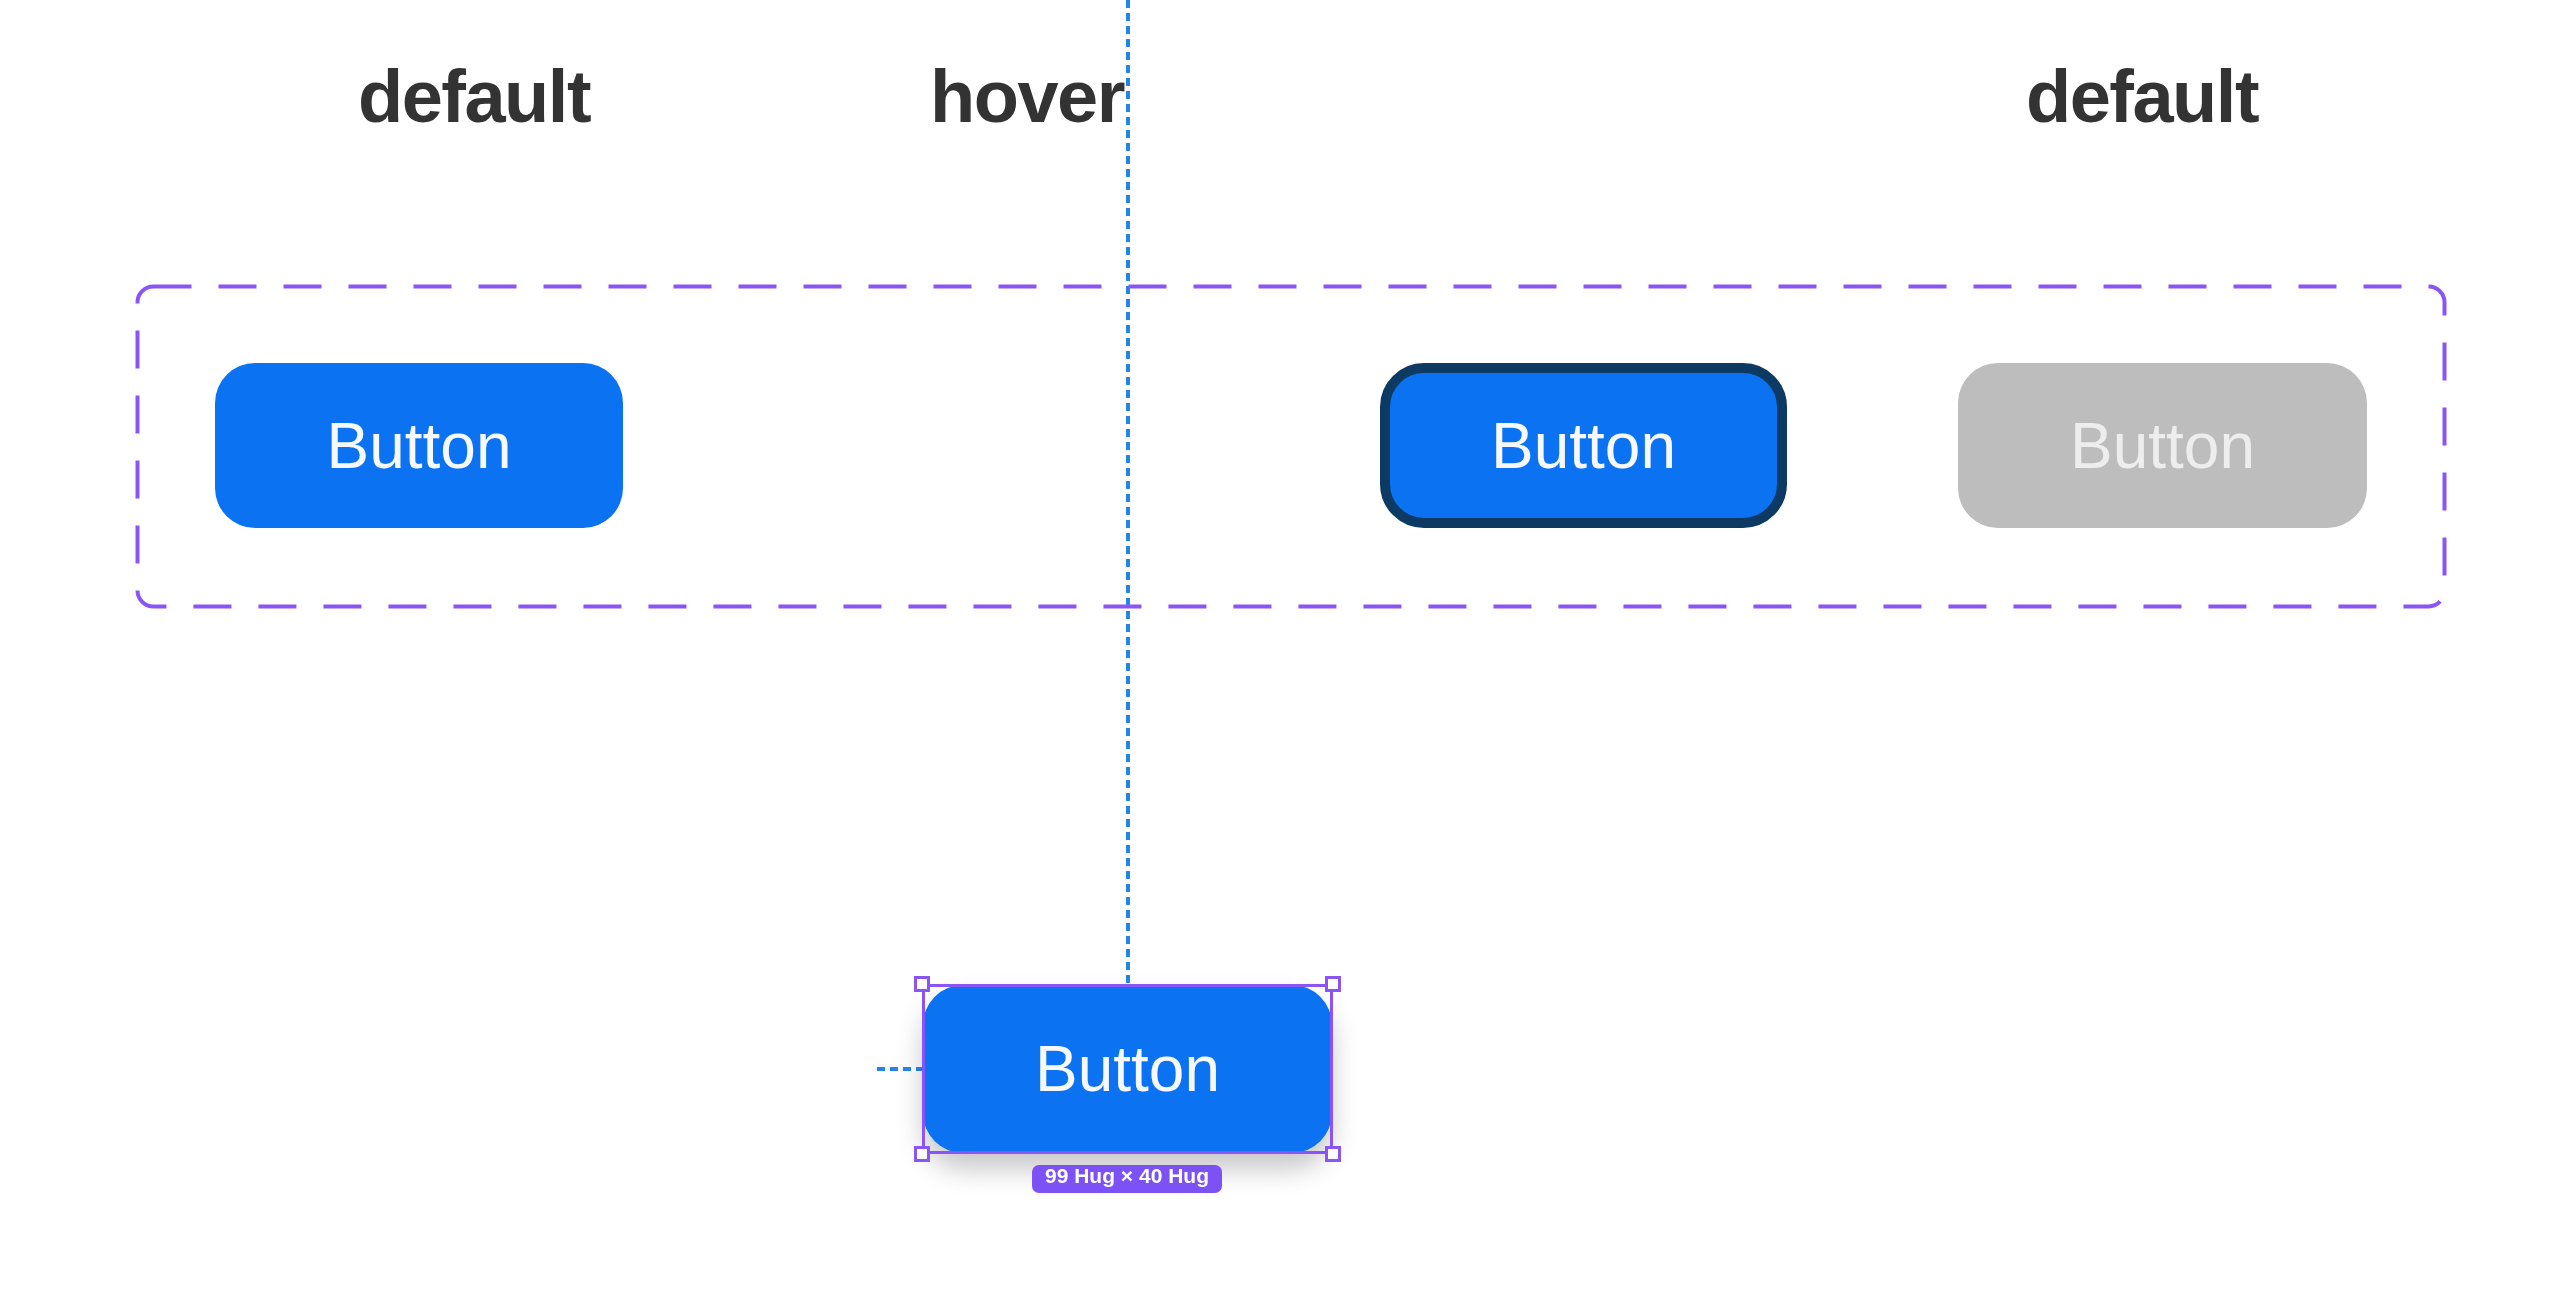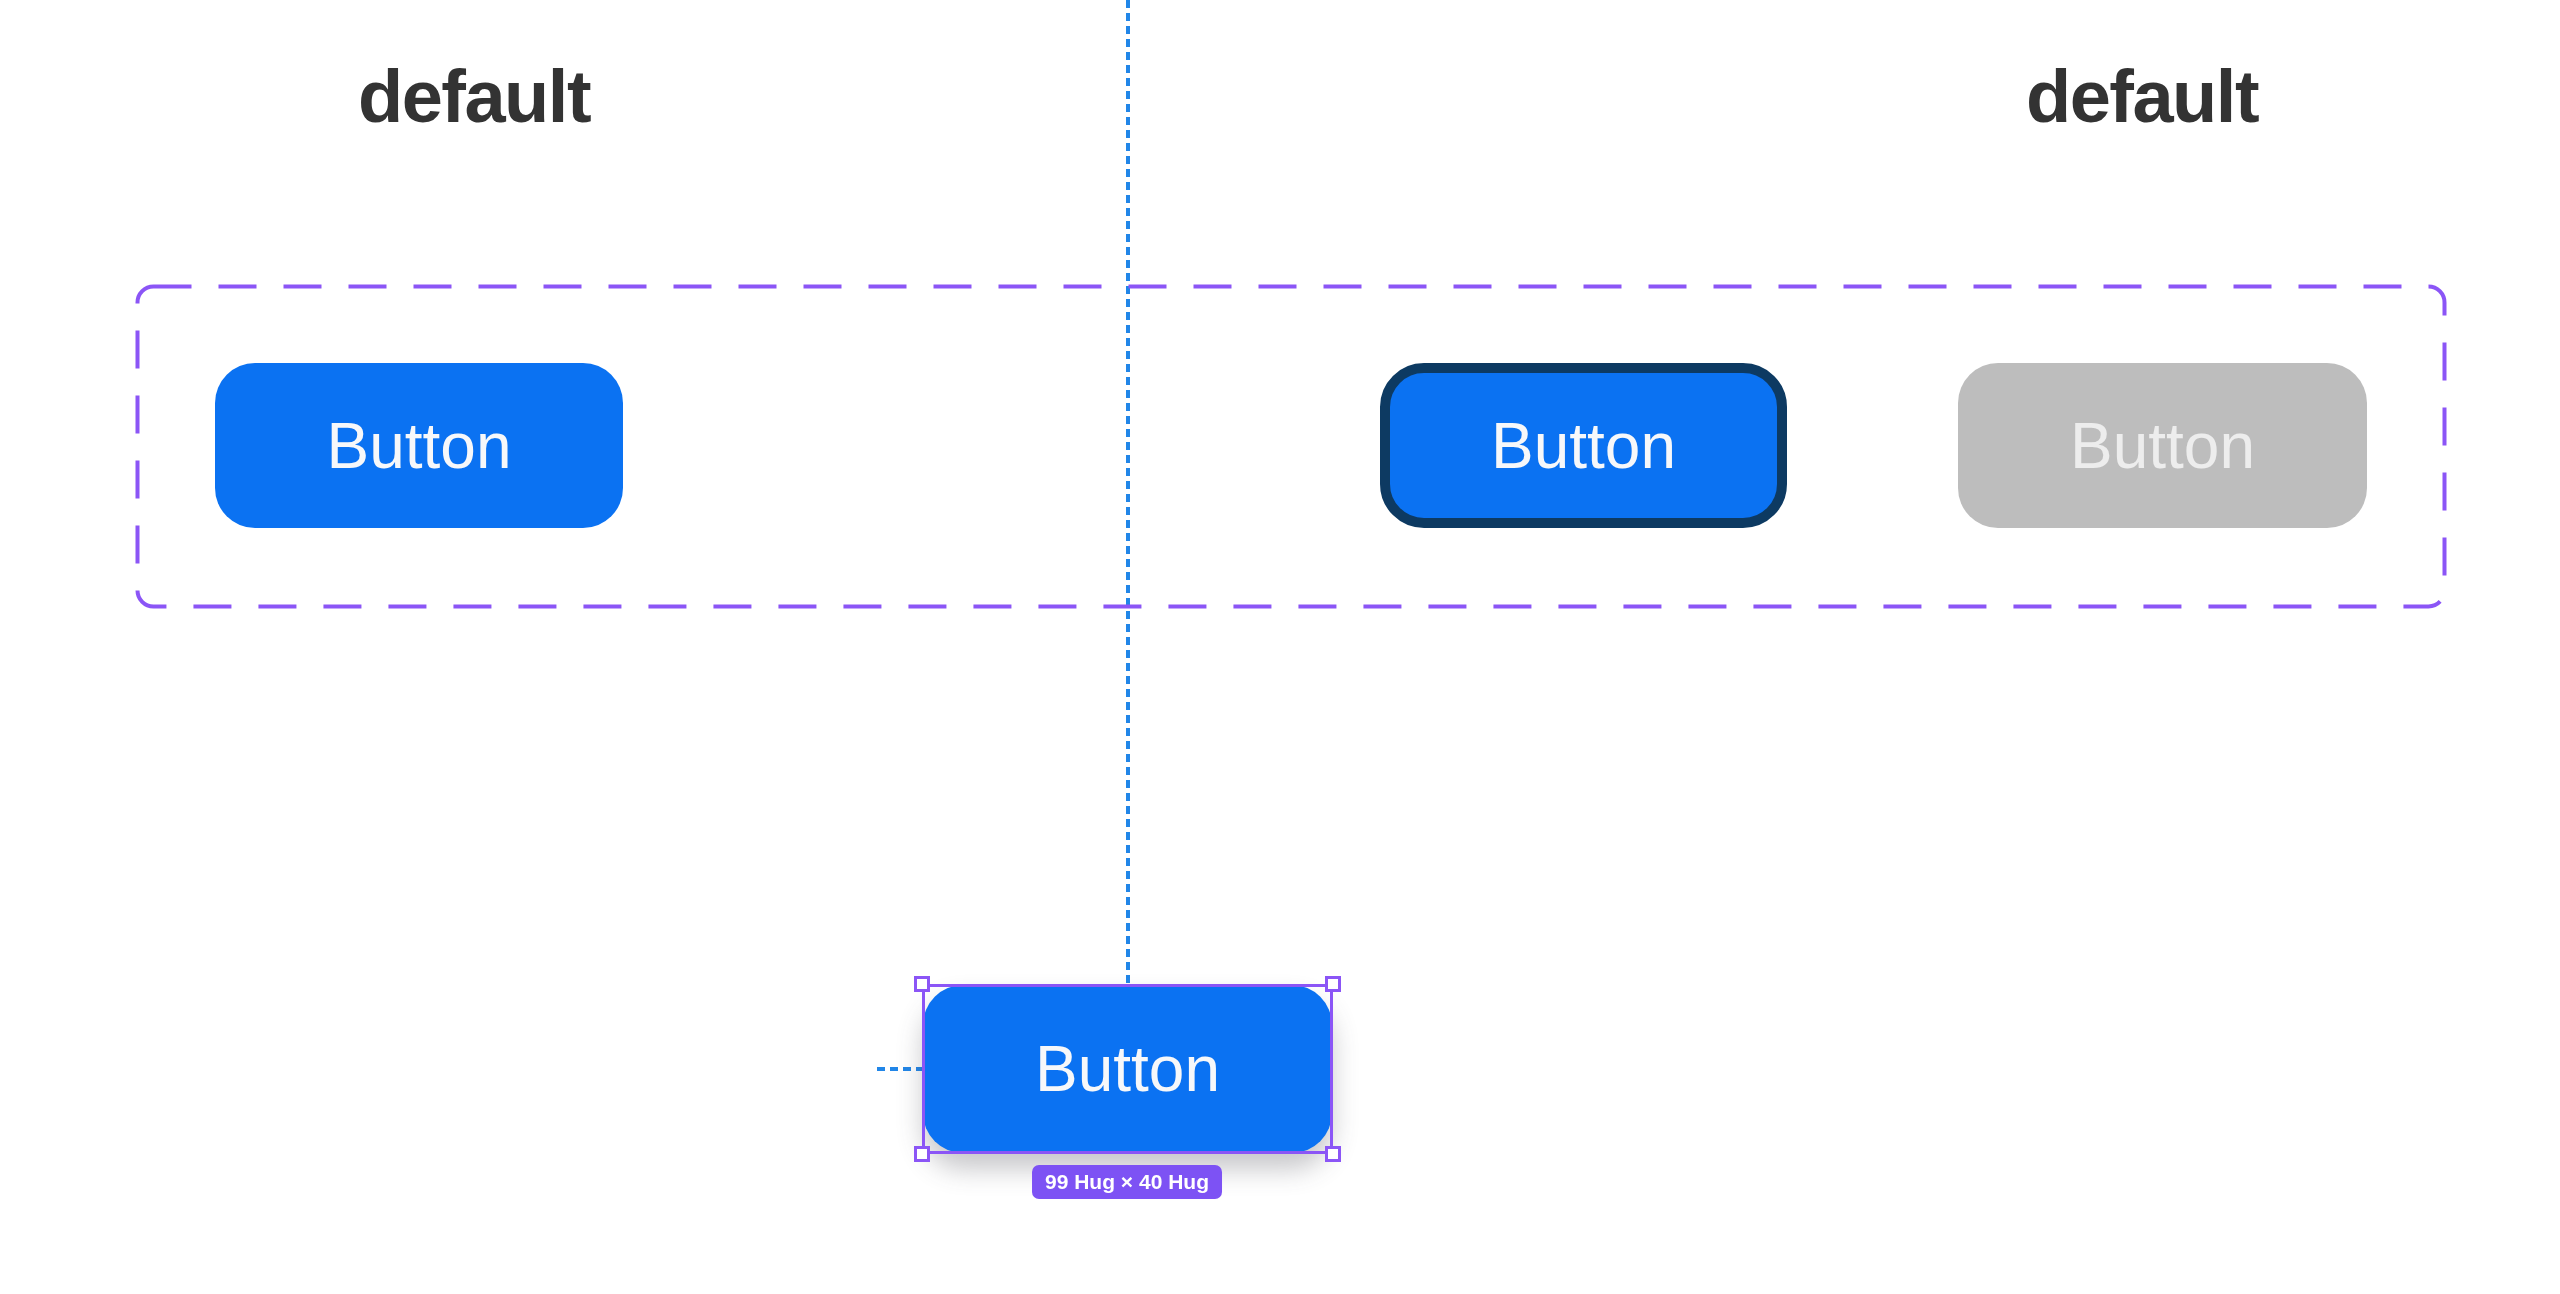"hover" div.col-header { html: none -> <div>hover</div> }
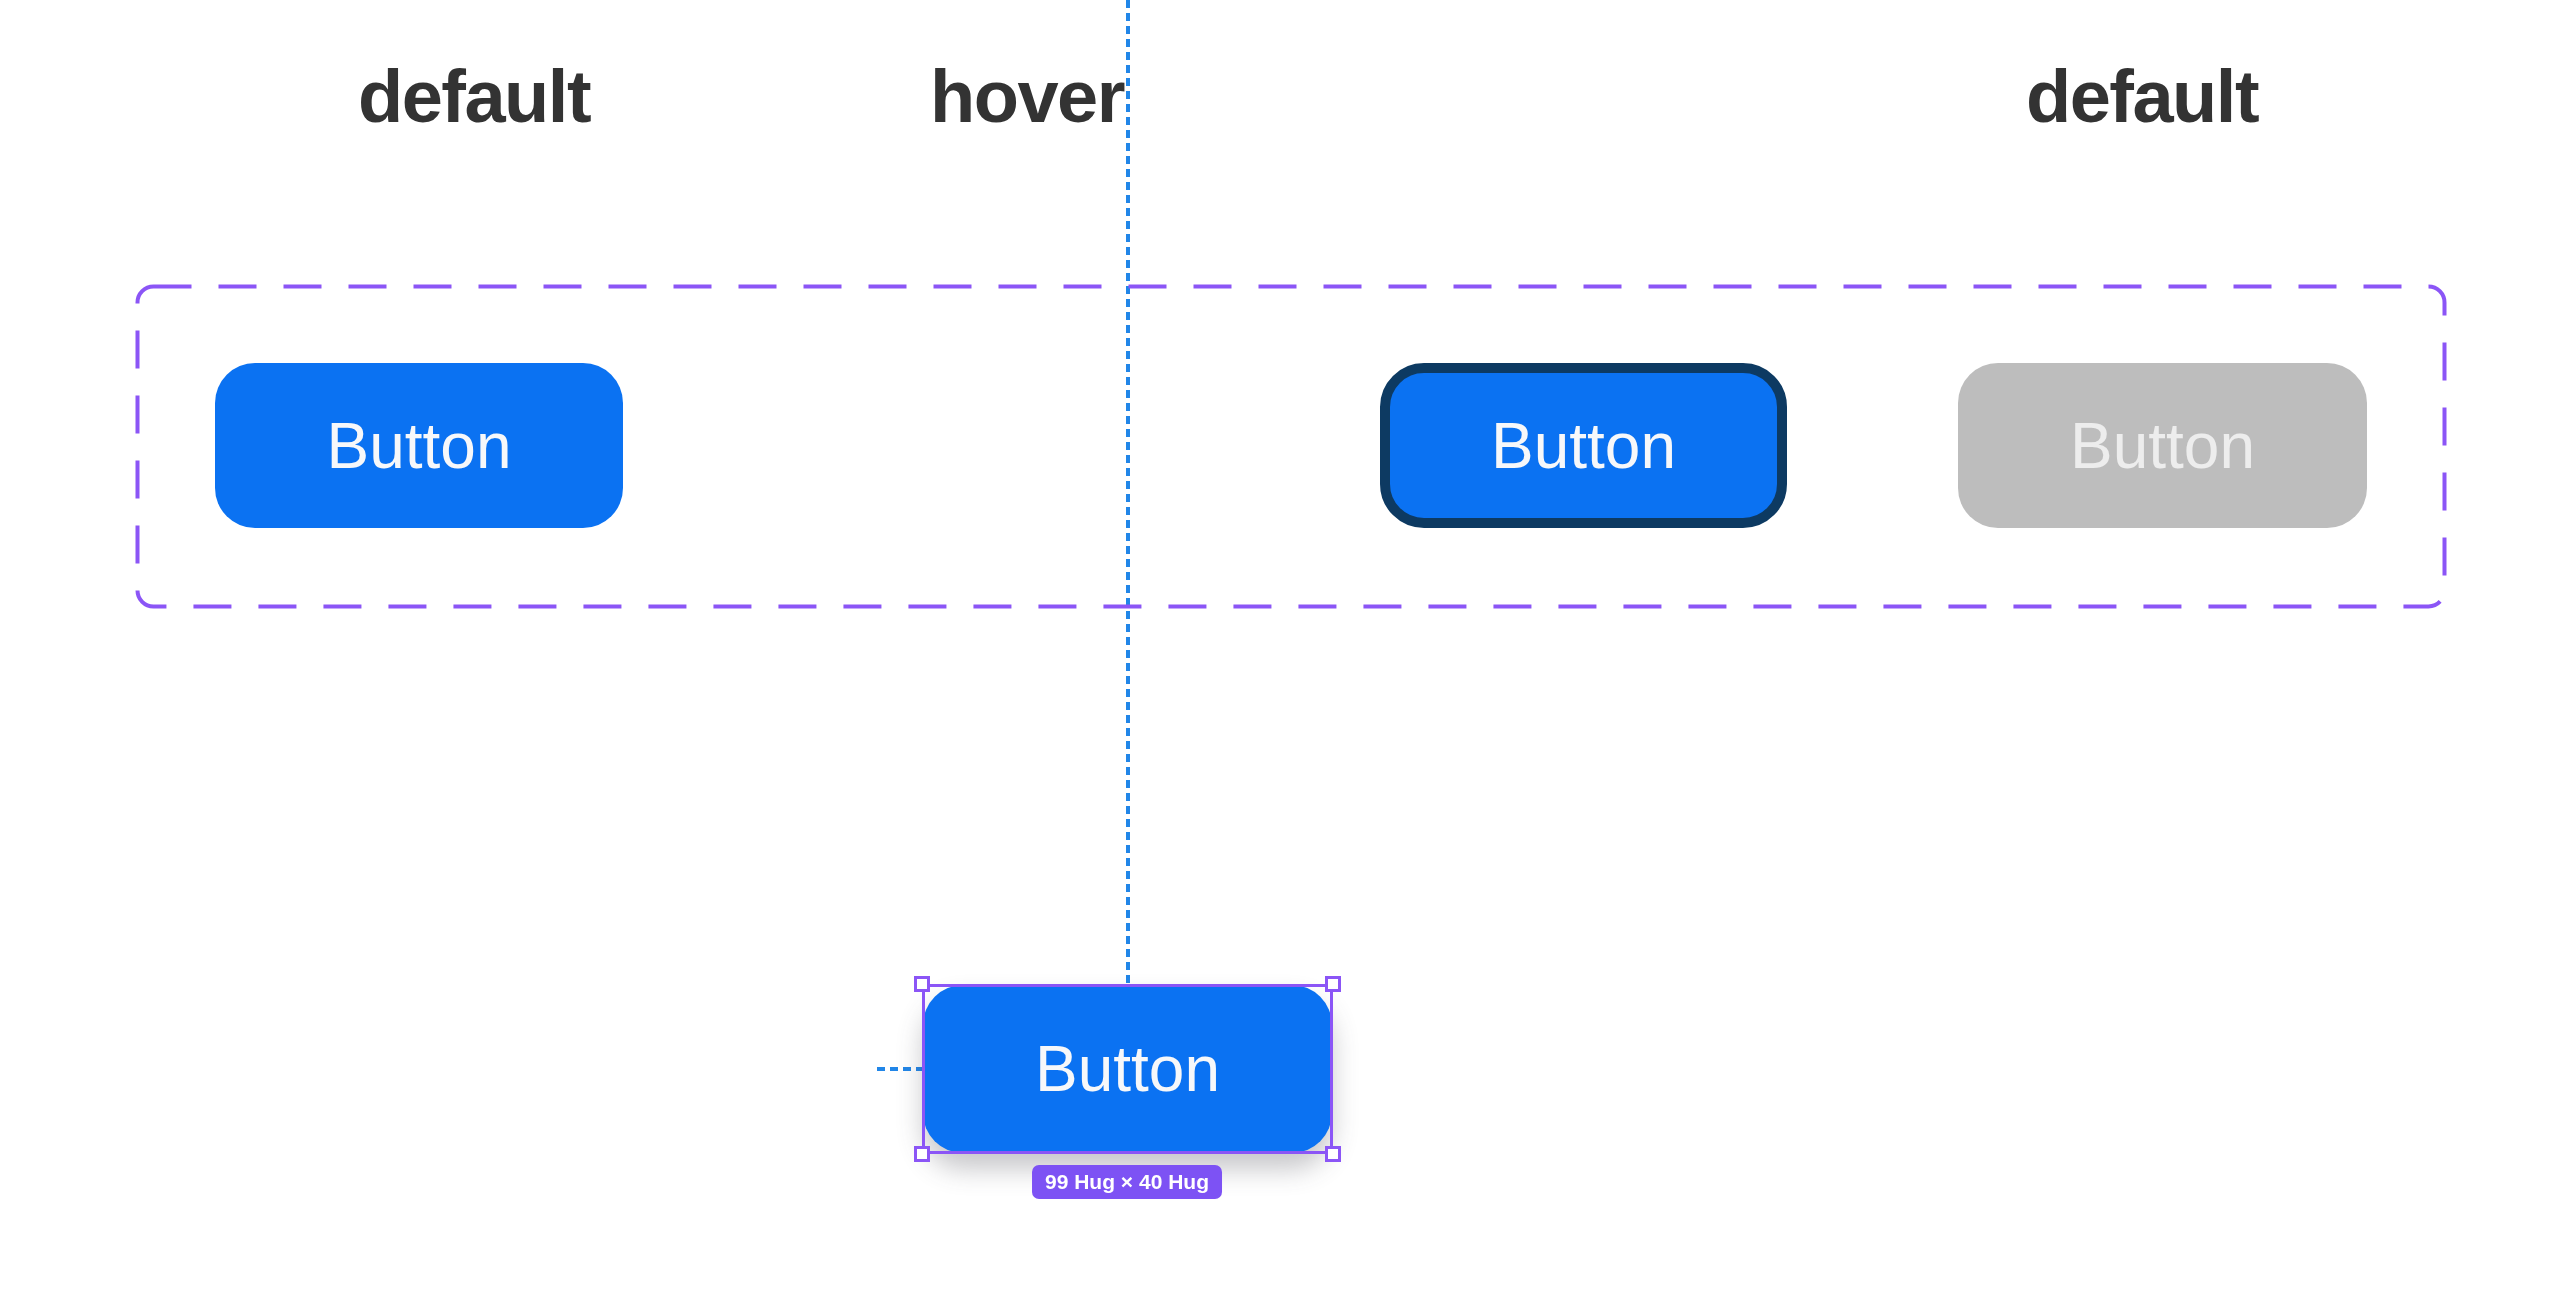"99 Hug × 40 Hug" #size-badge { padding: 6px 13px 7px 13px -> 0 13px 7px 13px }
